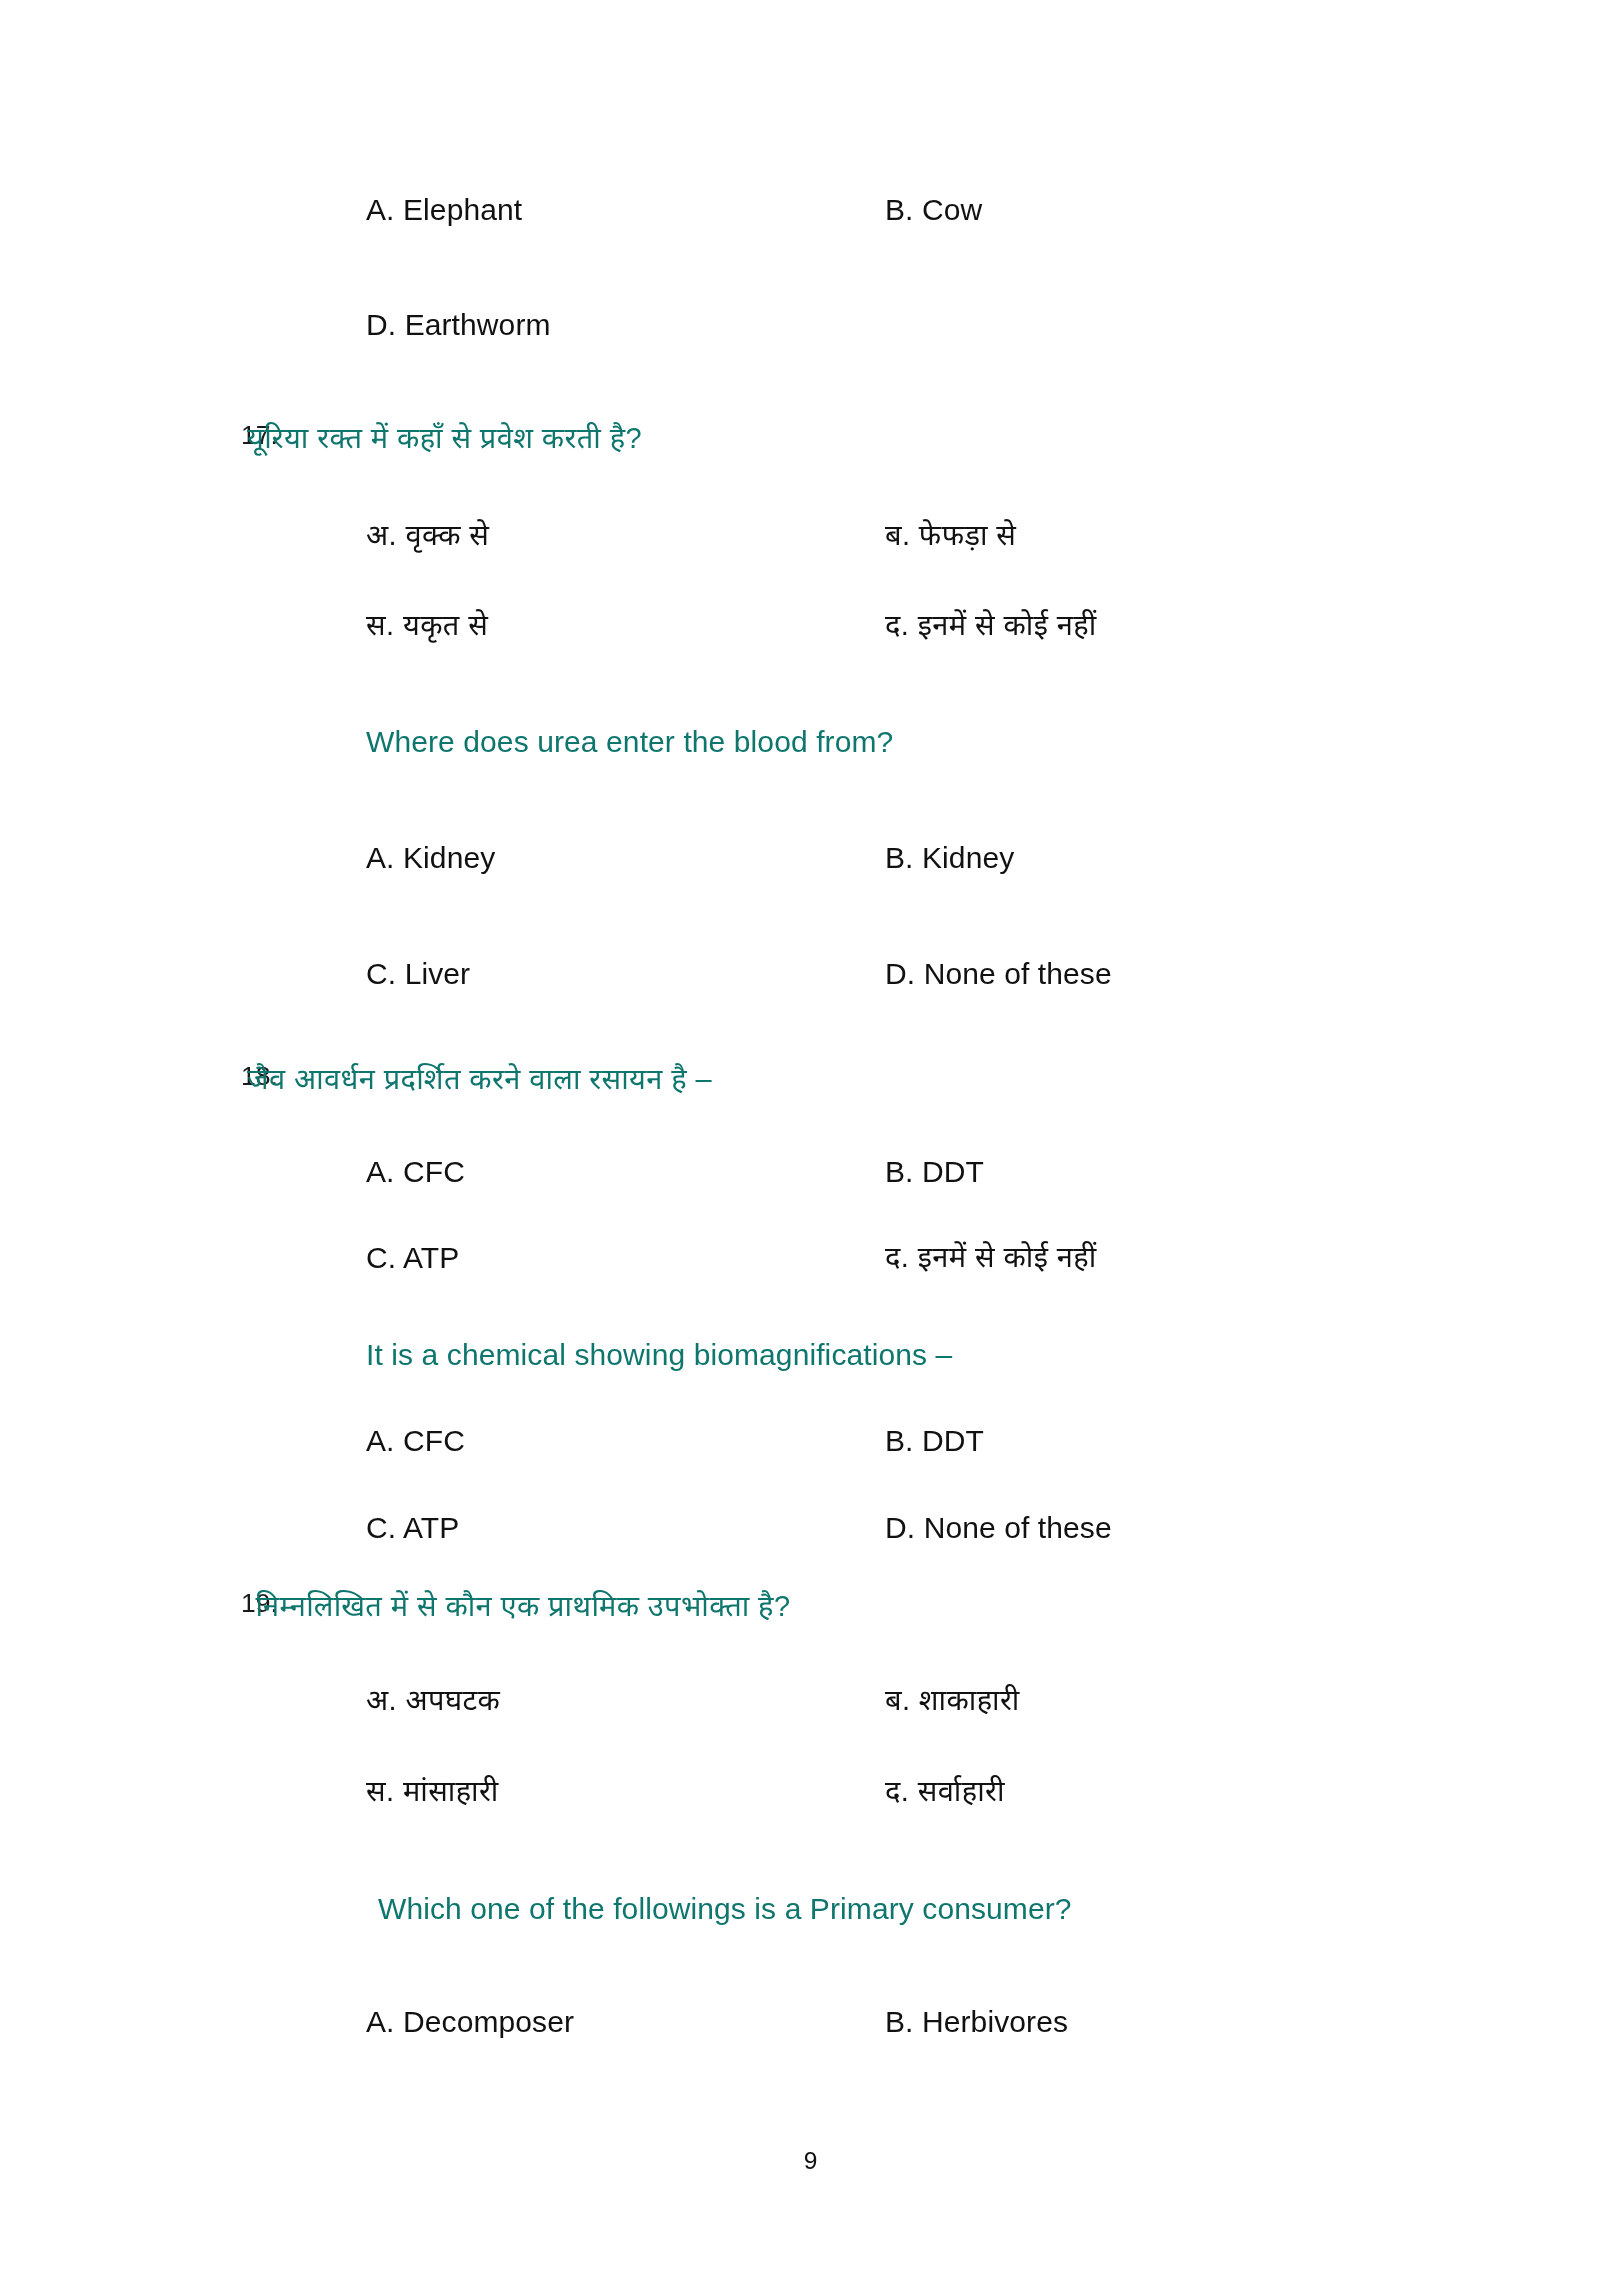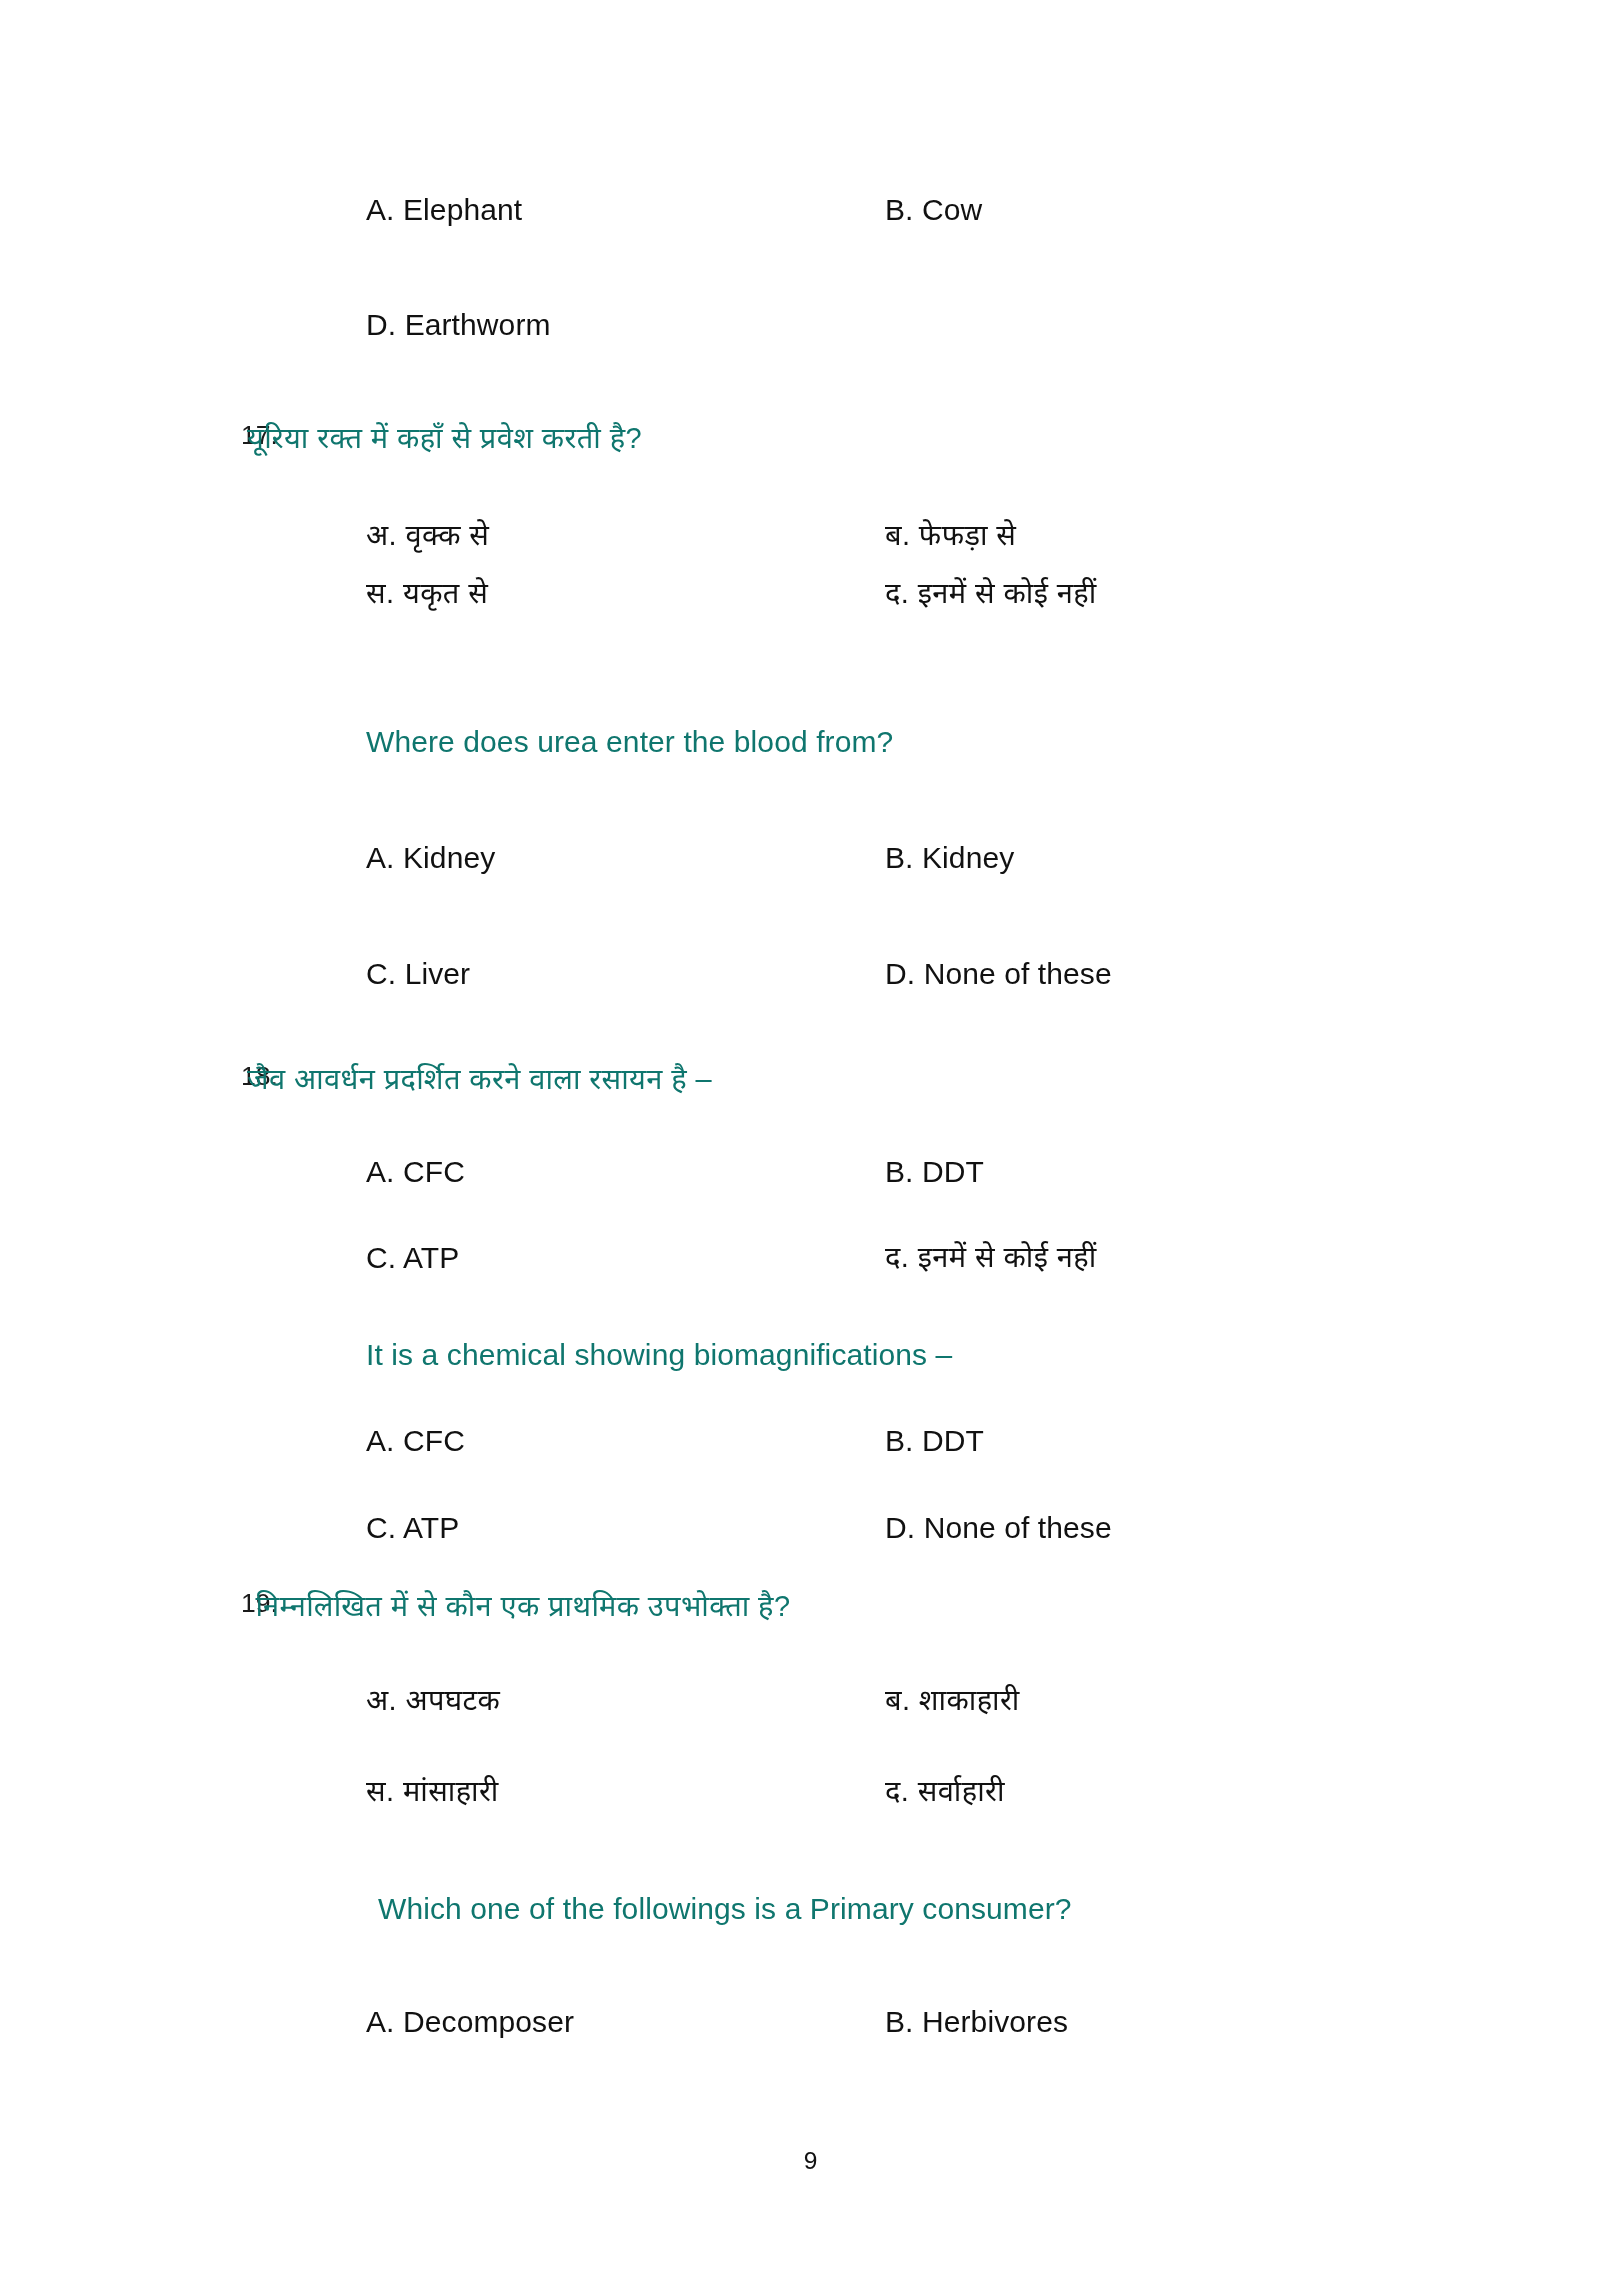"स. यकृत से" div.optrow { top: 576px -> 608px }
